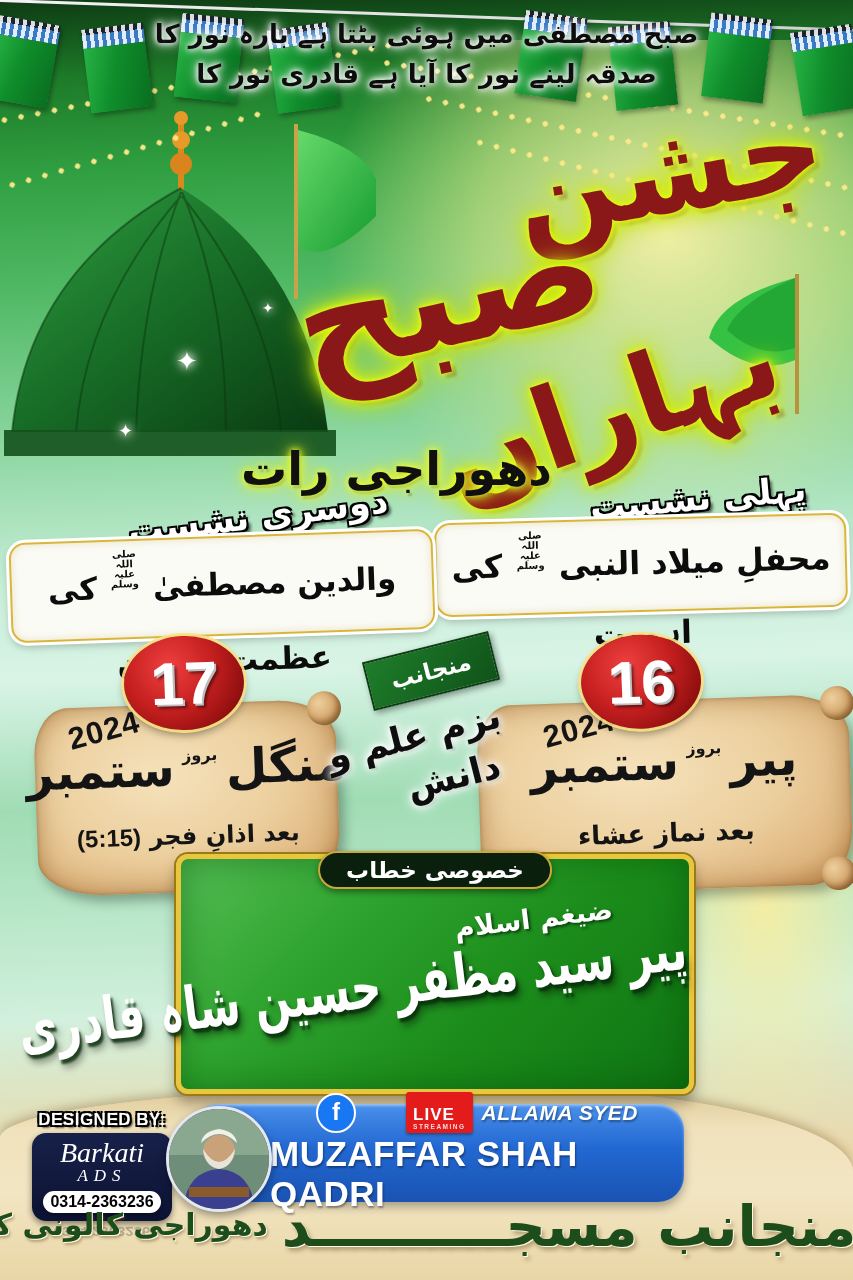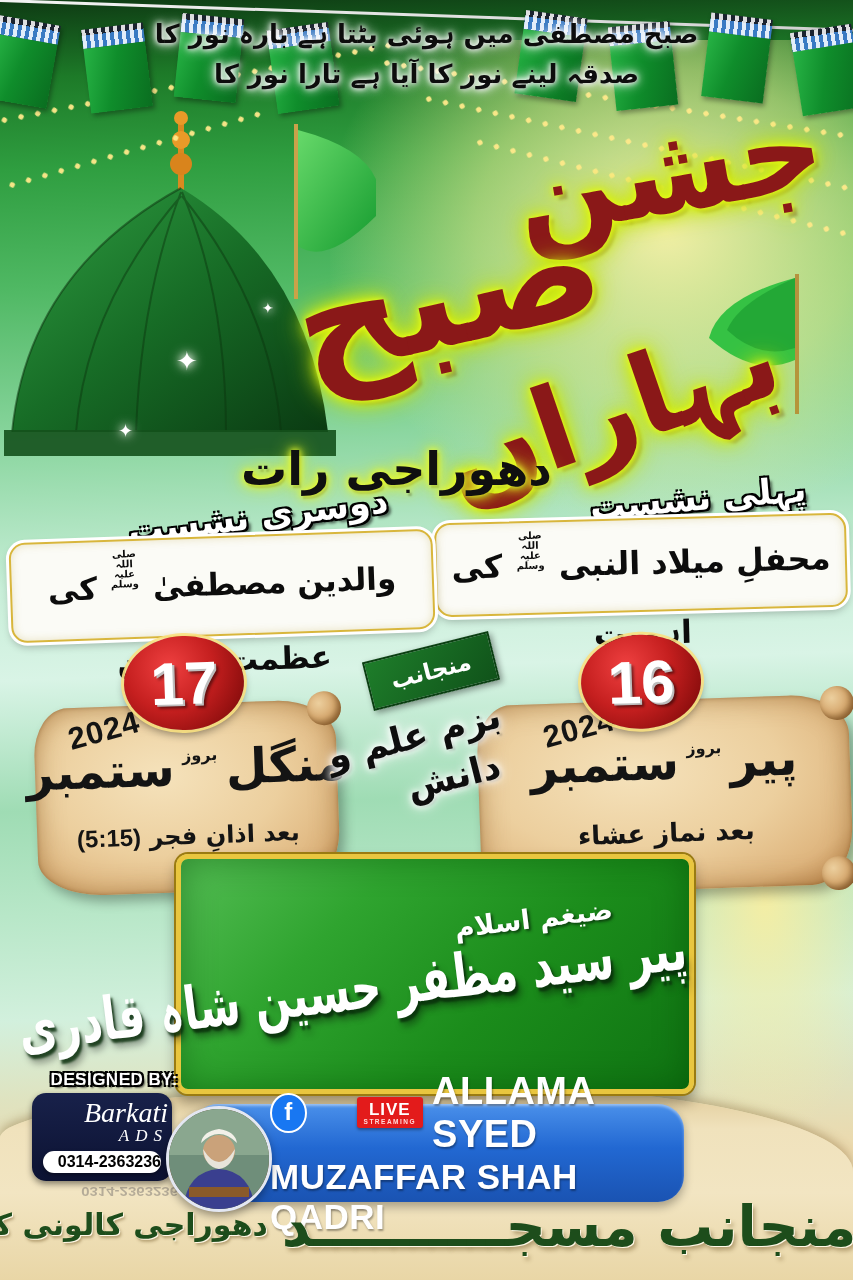"صدقہ لینے نور کا آیا" div.vline { text: تارا -> قادری }
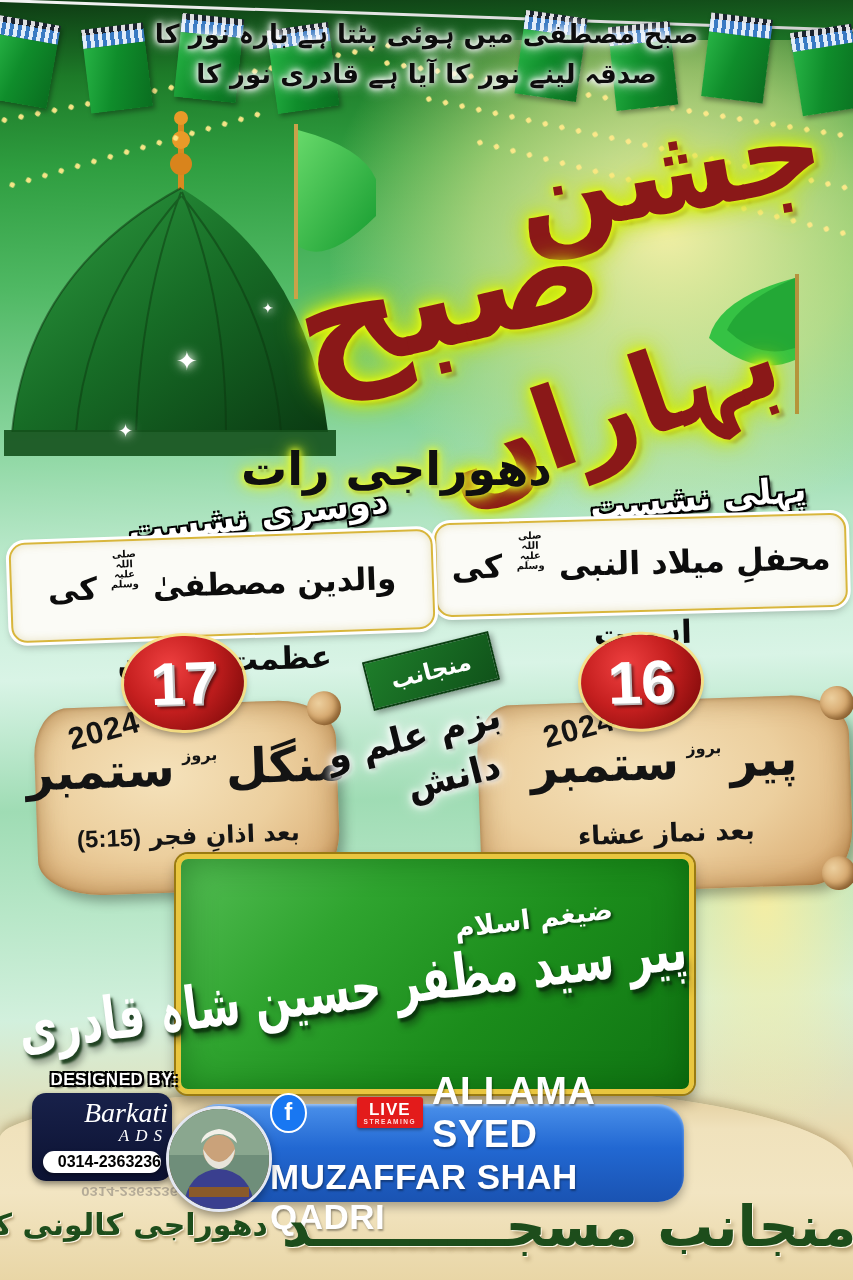"خصوصی خطاب" div.panel-pill { html: none -> <div>خصوصی خطاب</div> }
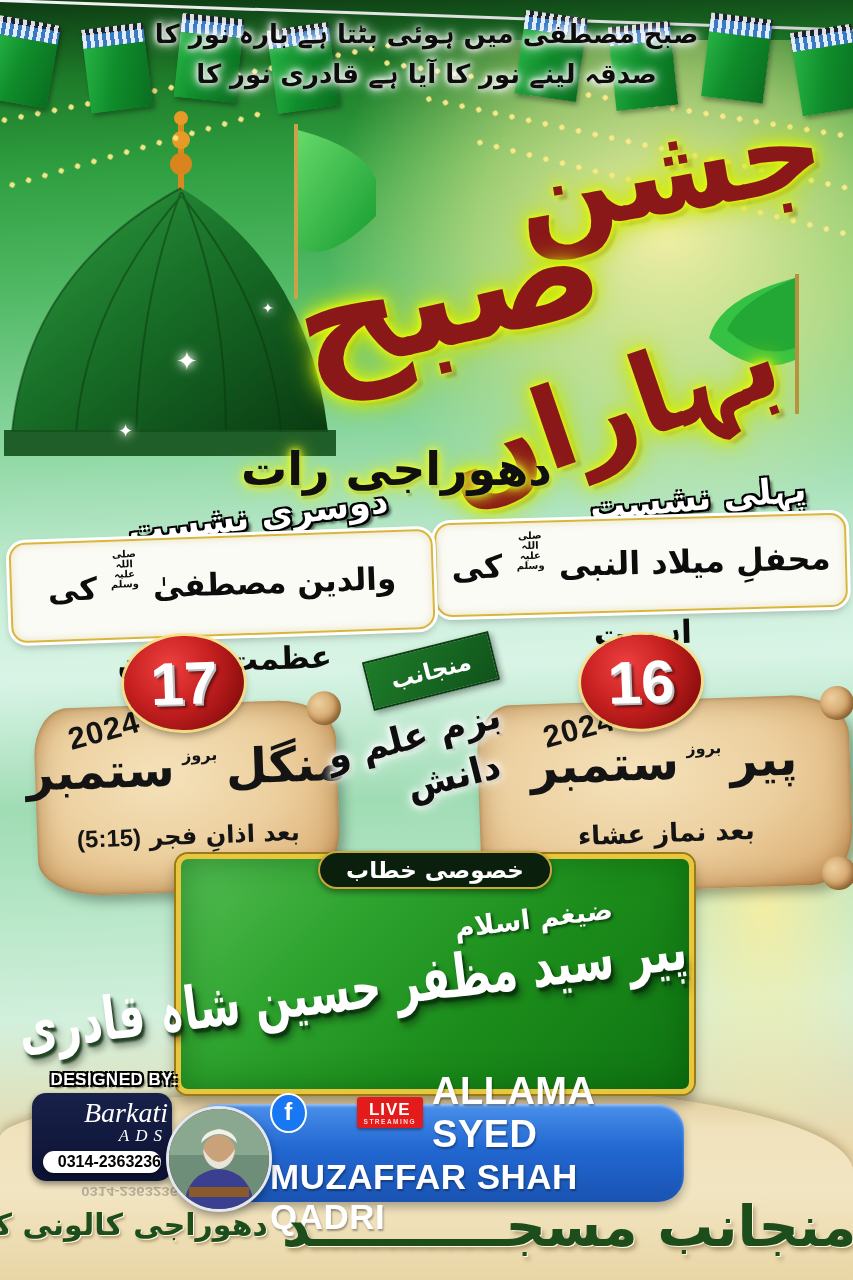"DESIGNED BY:" .designer { text-align: right -> center; top: 1070px -> 1110px }
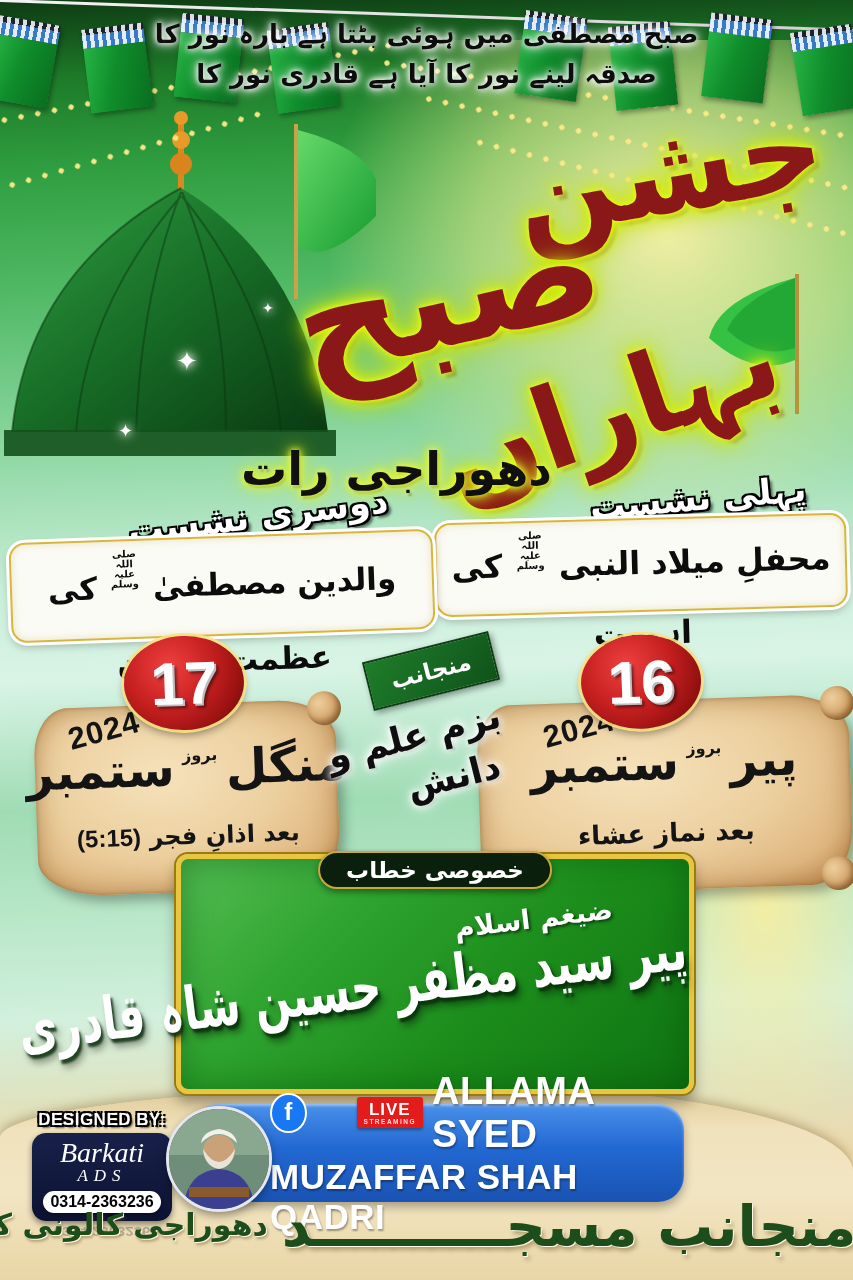"LIVE" .live-badge { padding: 4px 7px 3px -> 14px 7px 3px; text-align: center -> left }
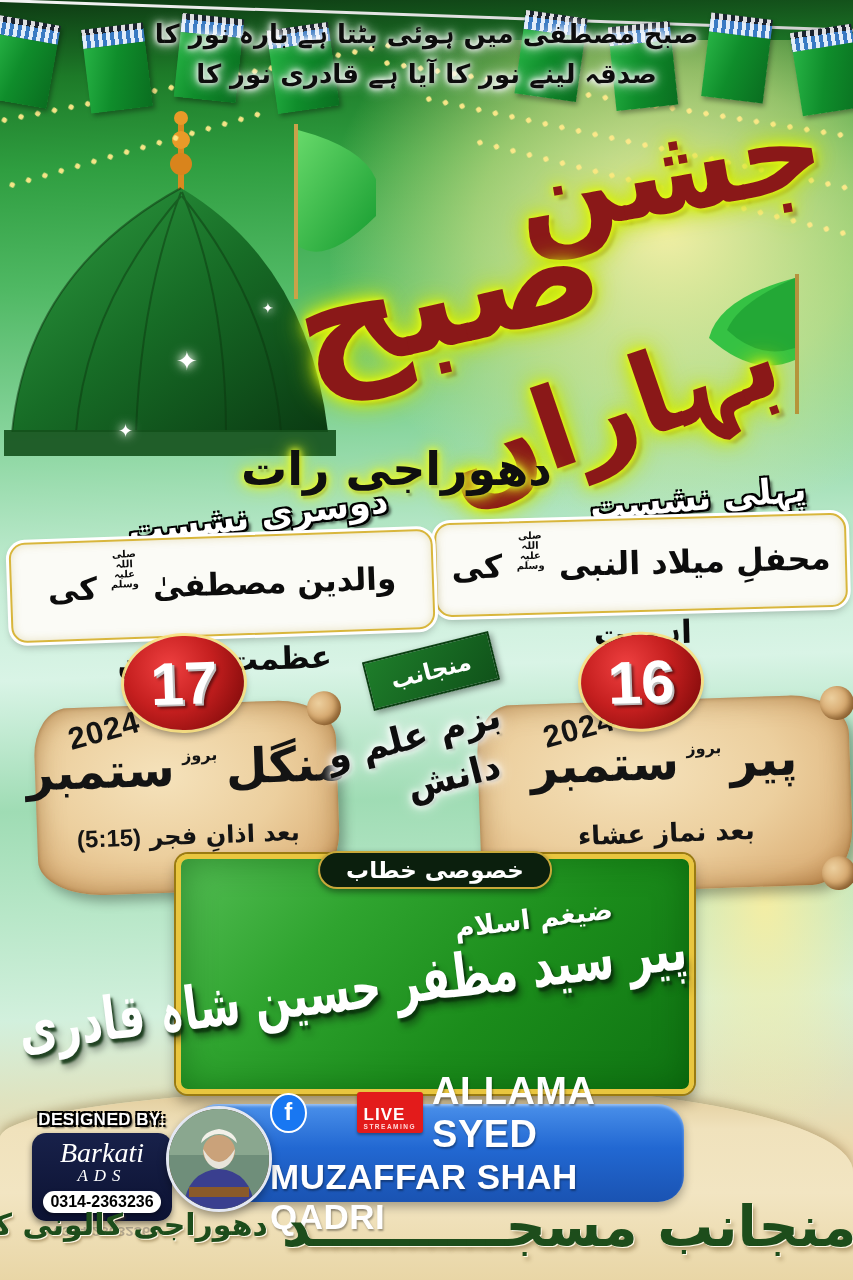"ALLAMA SYED" .live-name1 { font-size: 38px -> 21px; font-style: none -> italic }
